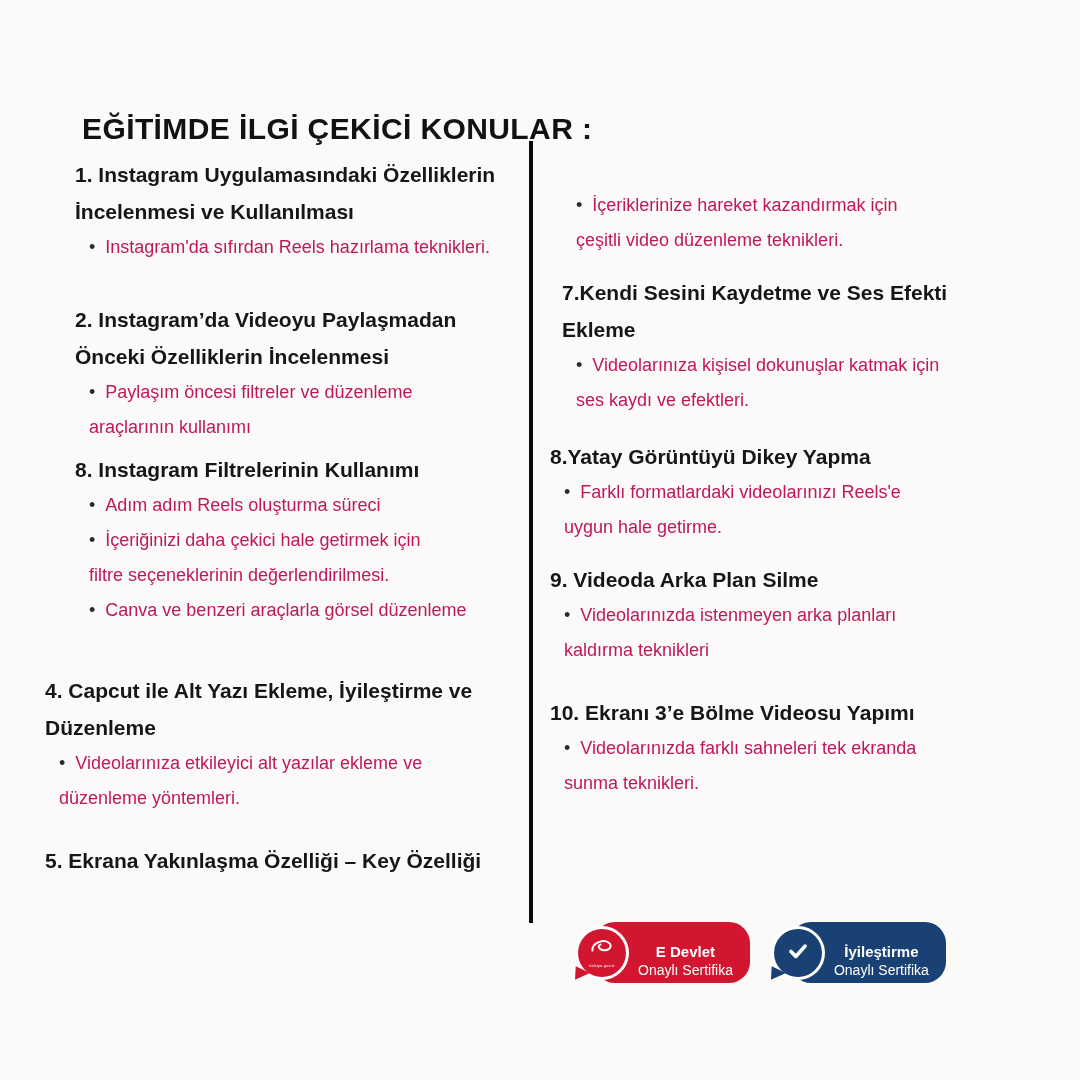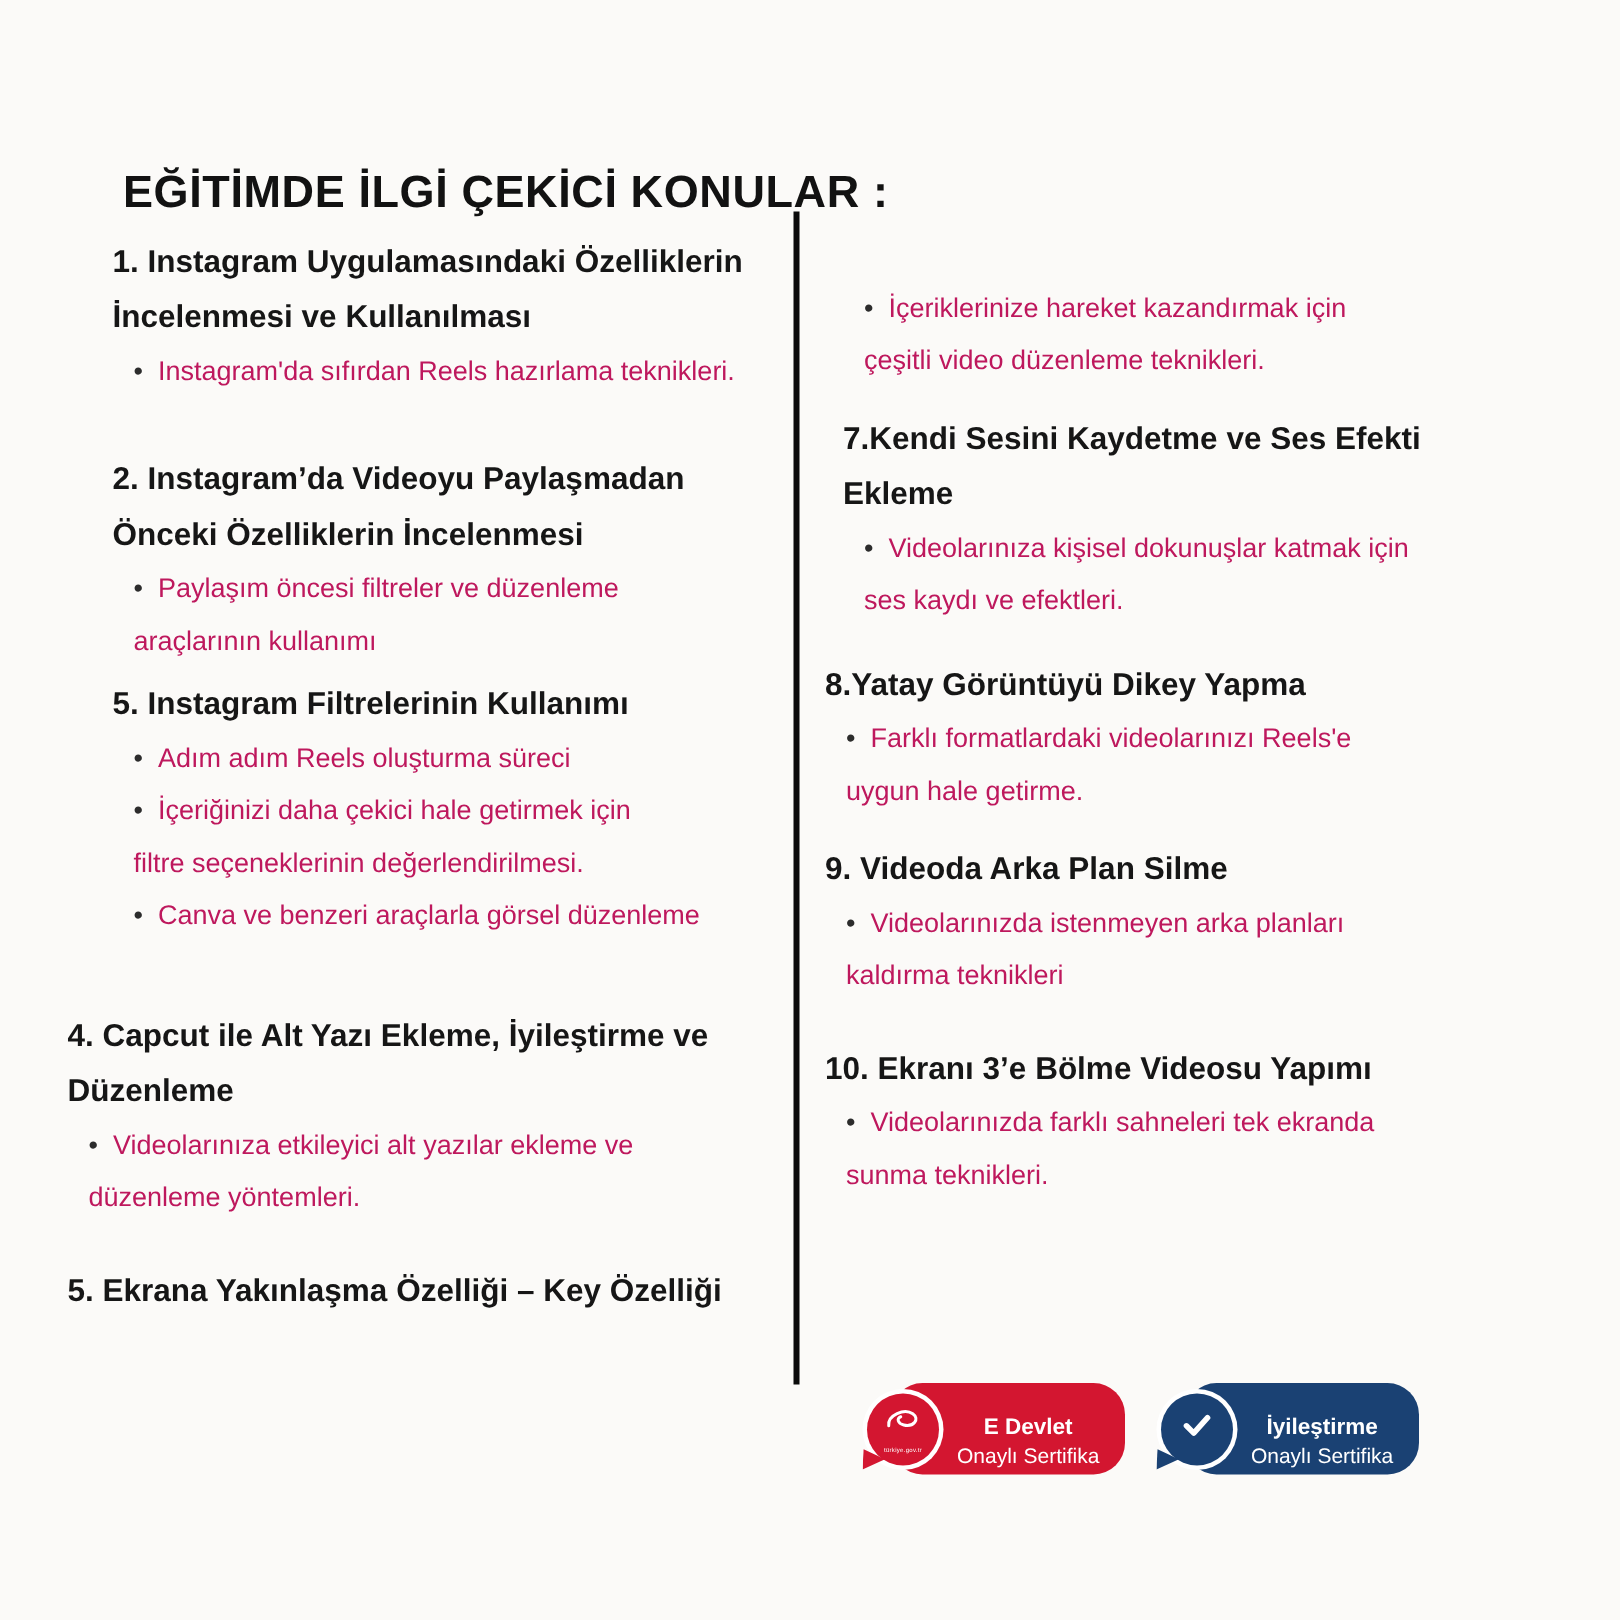"5. Instagram Filtrelerinin Kullanımı" h3 { text: 5 -> 8 }
